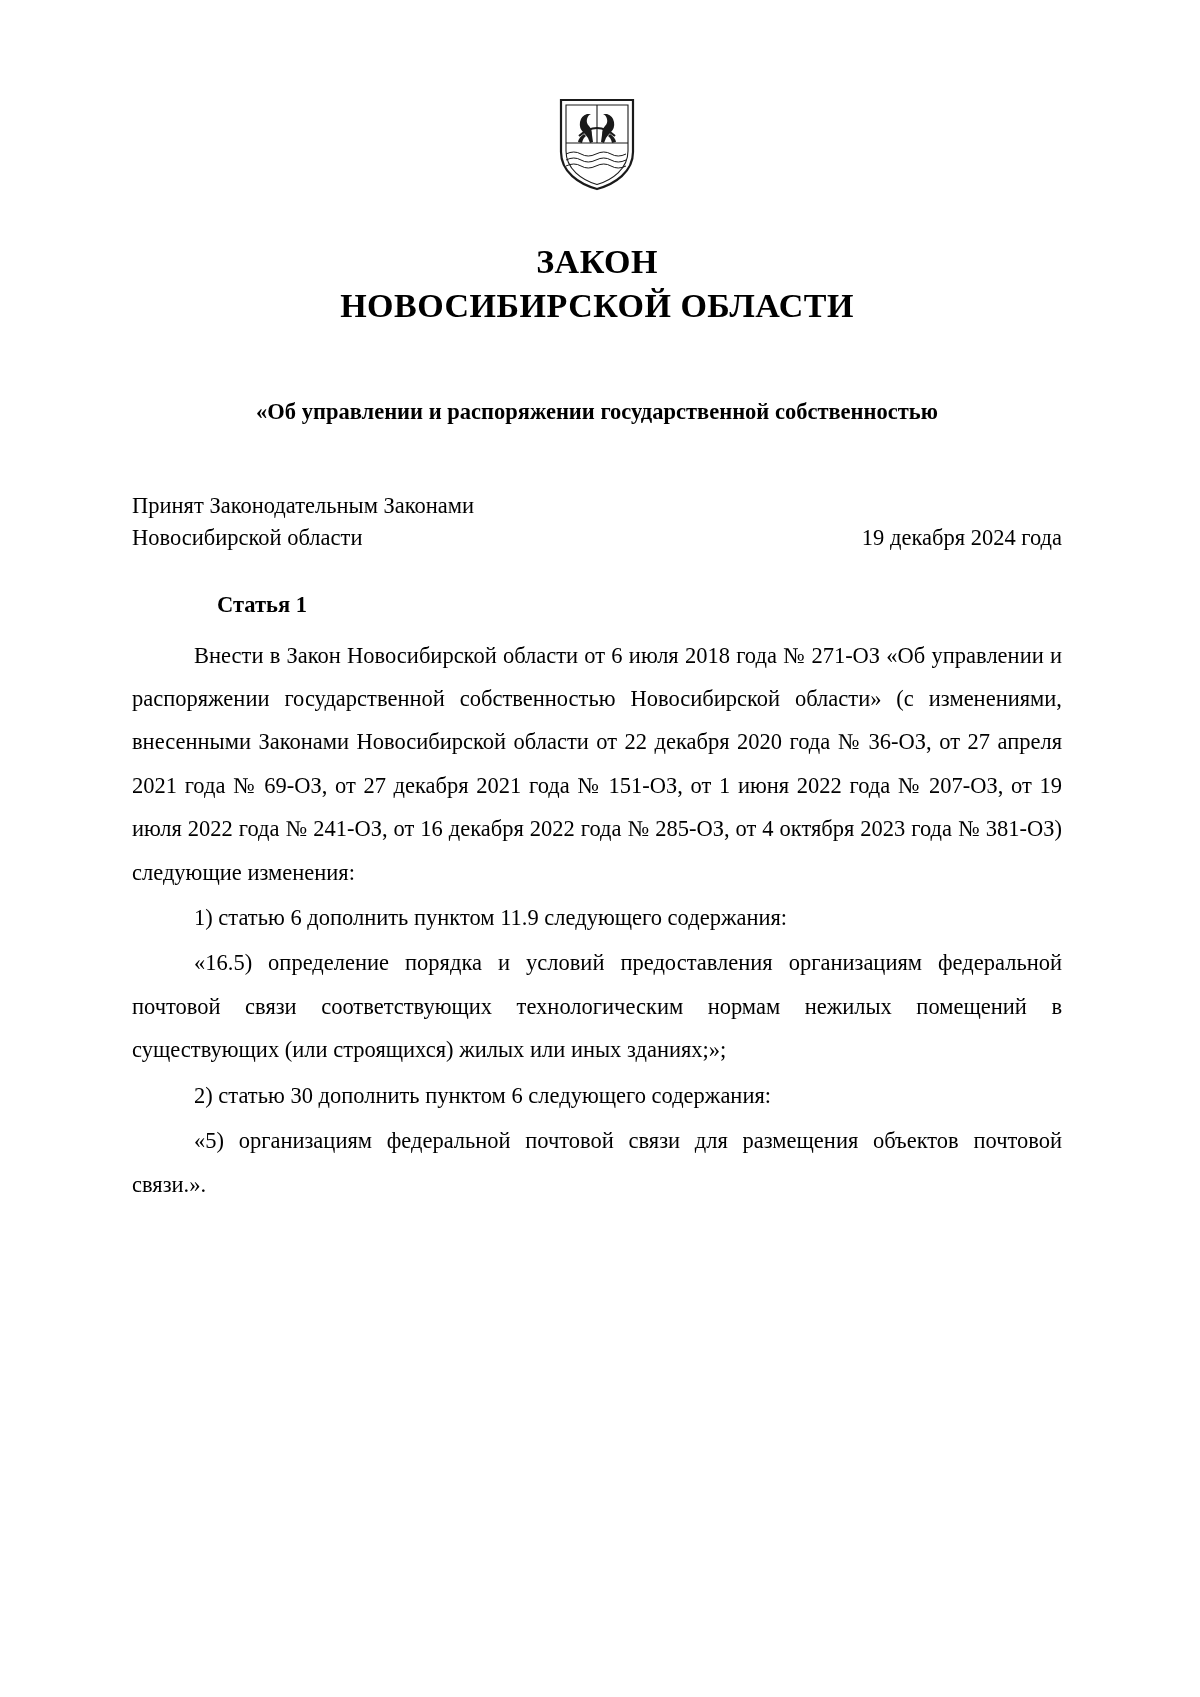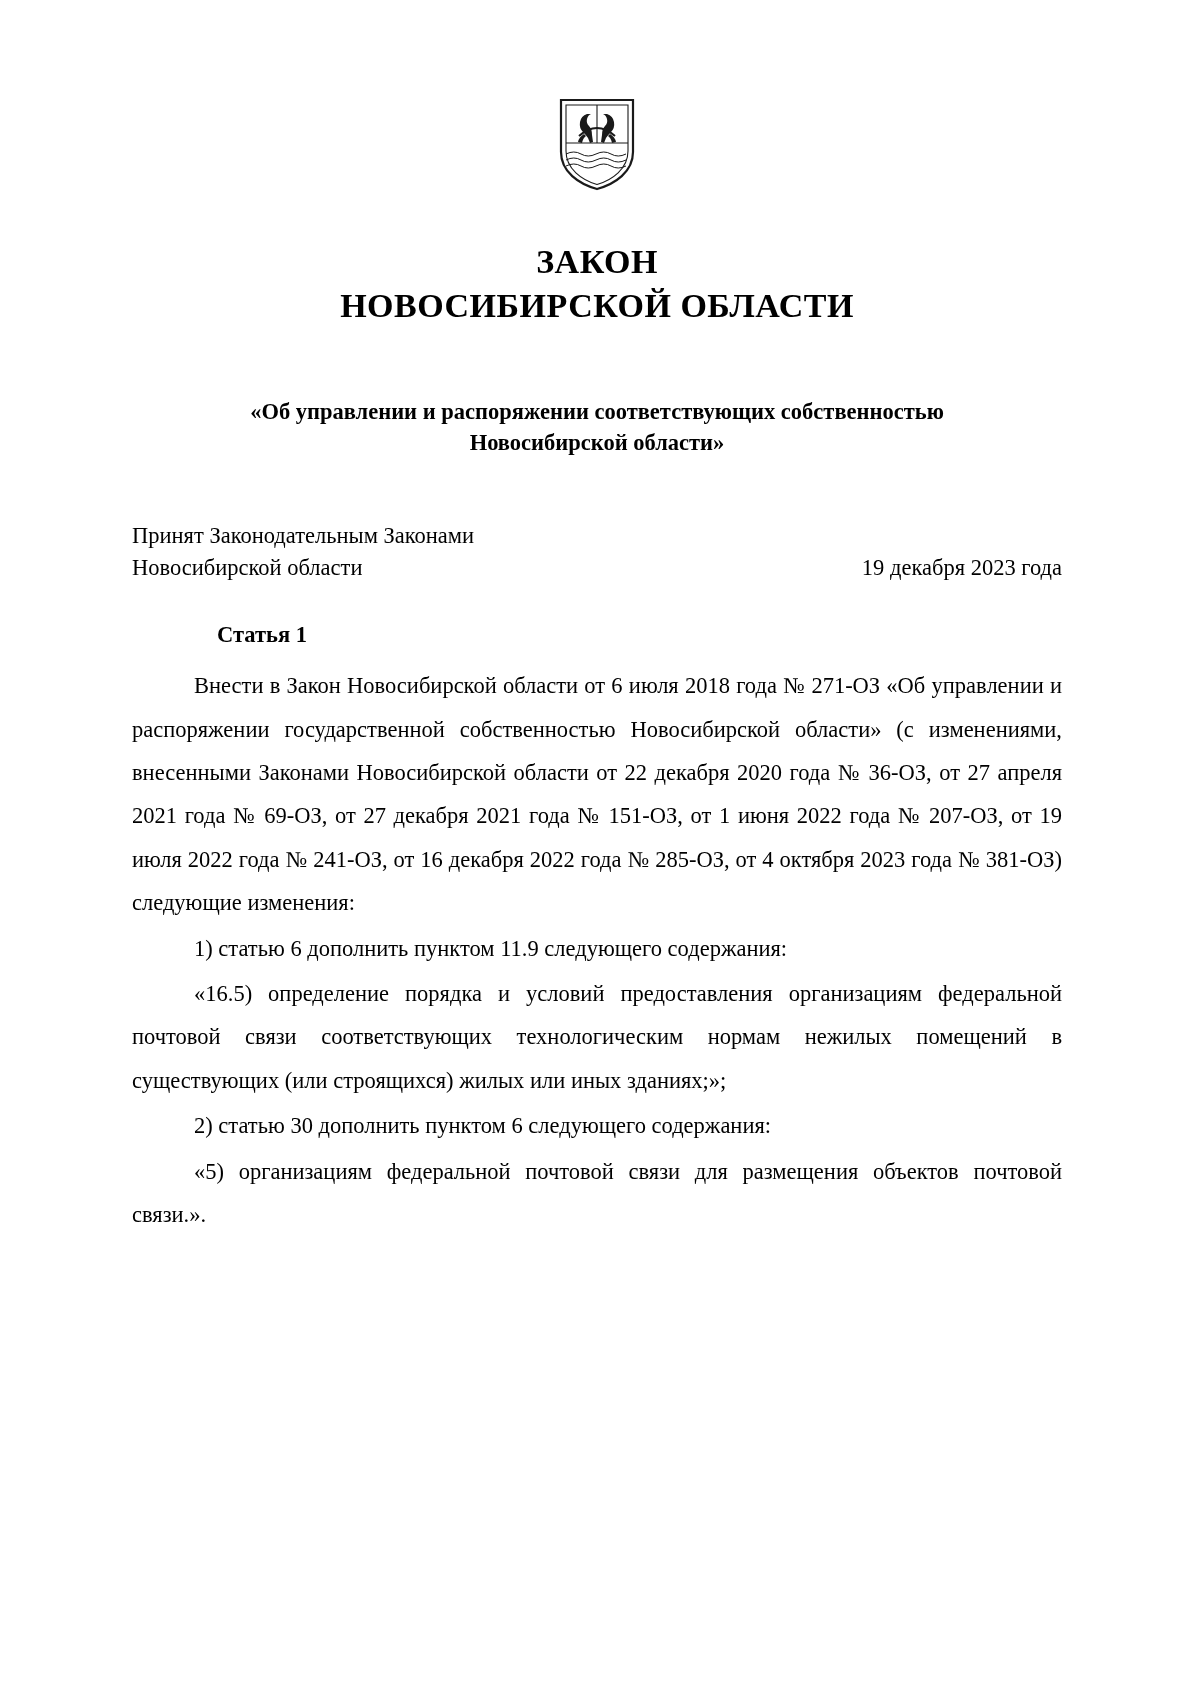"«Об управлении и распоряжении" span { text: соответствующих -> государственной }
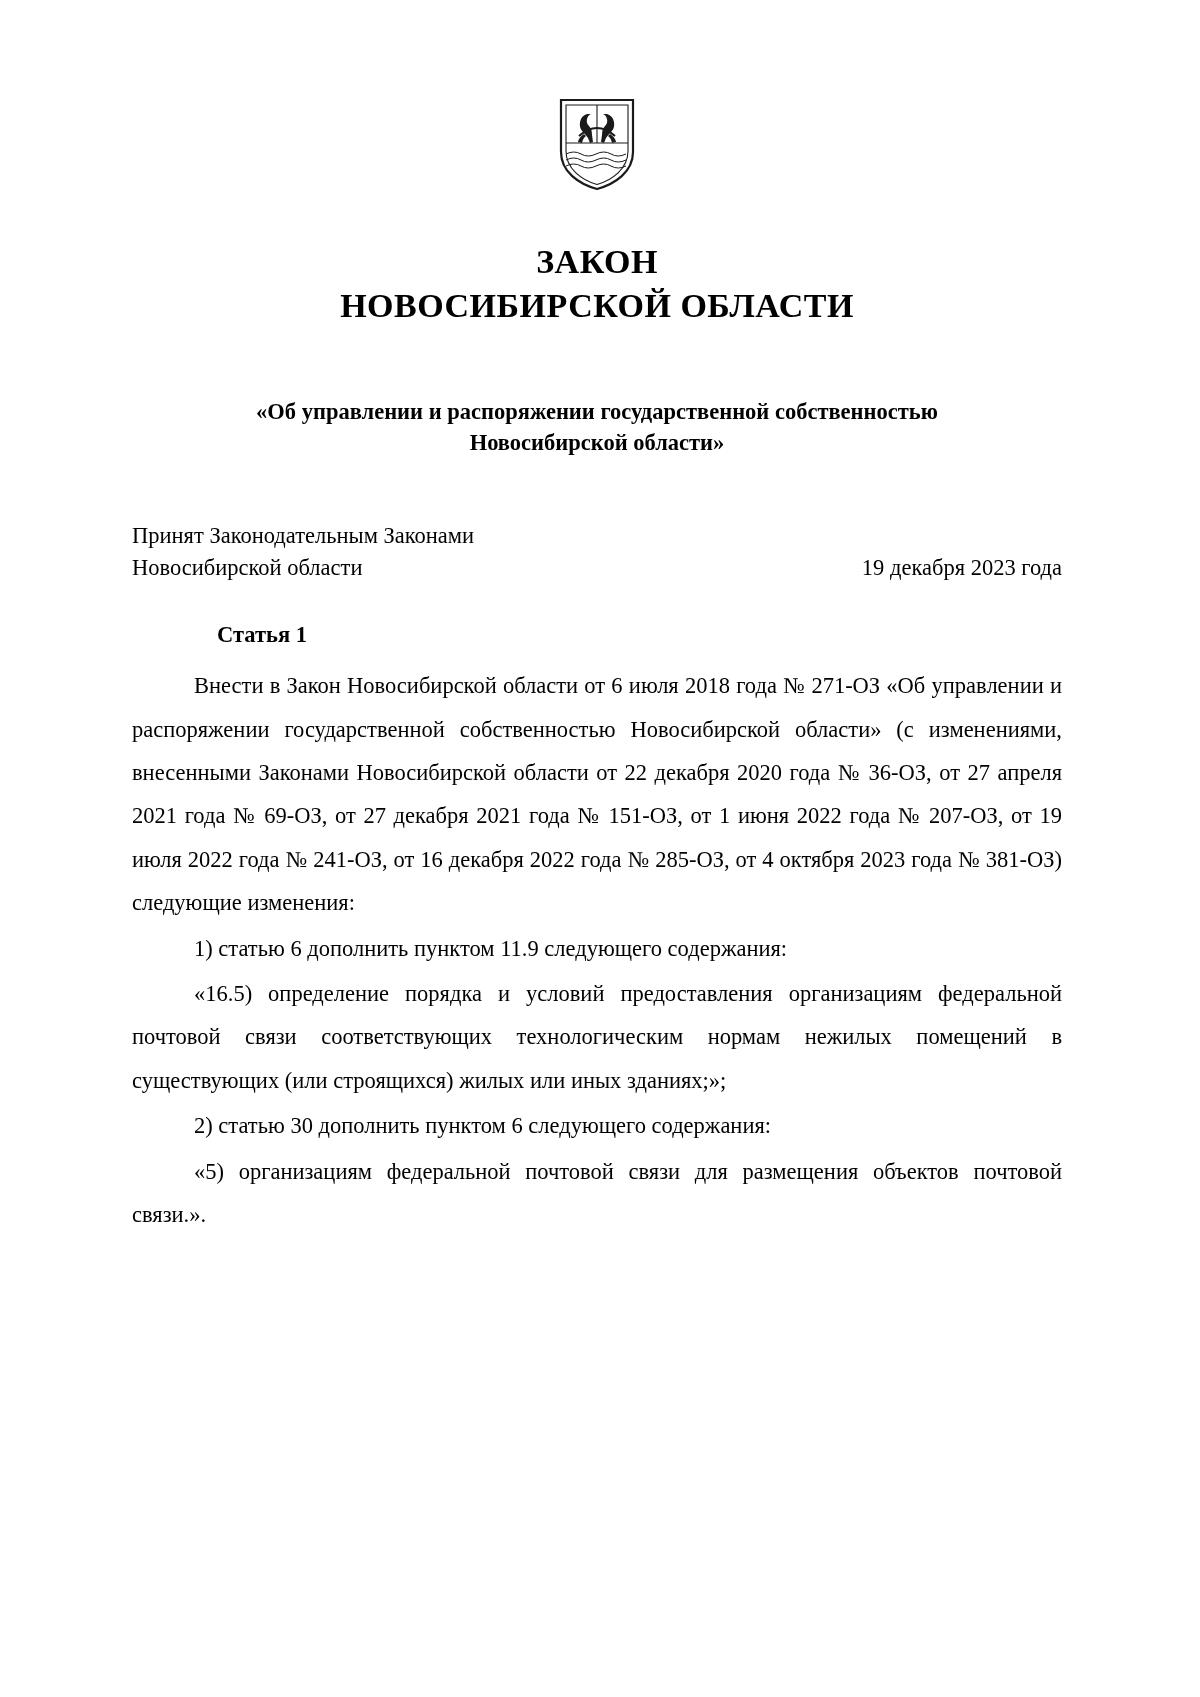"Новосибирской области»" span { html: <span>Новосибирской области»</span> -> none }
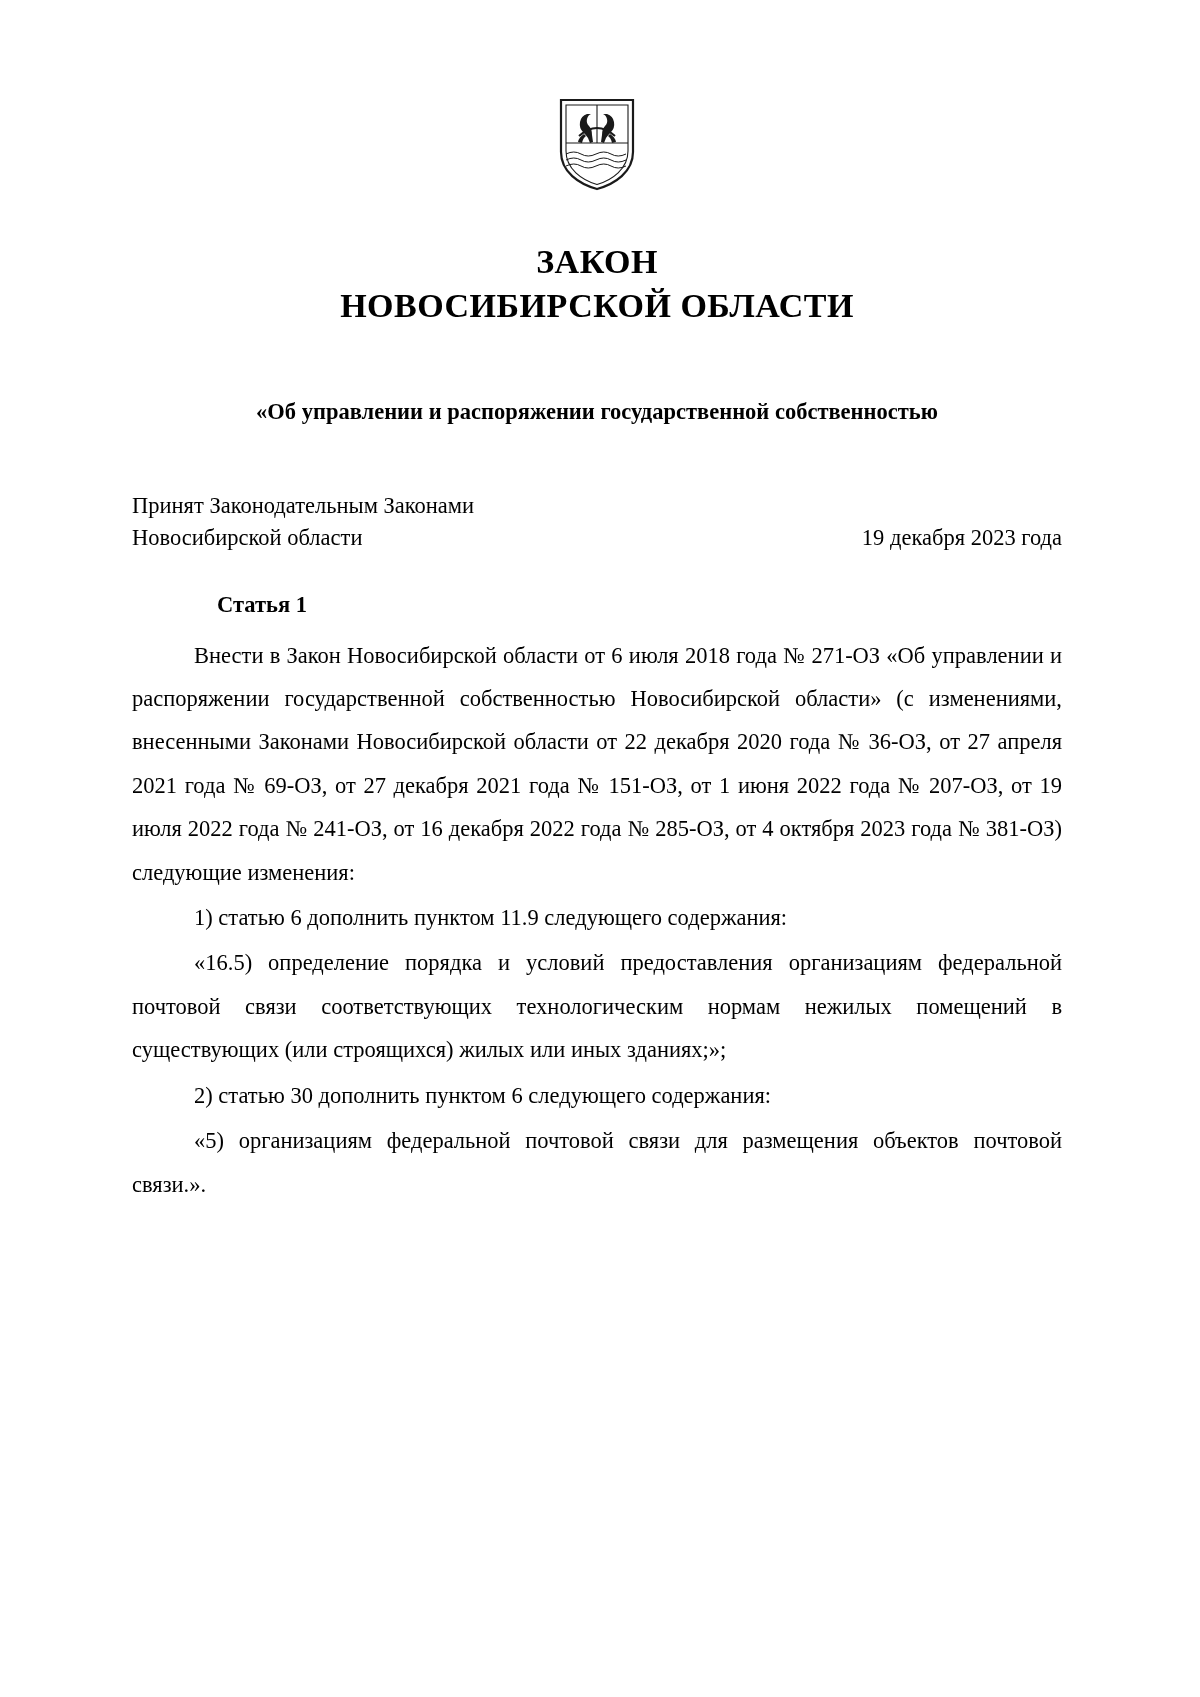"19 декабря 2023 года" span { text: 2023 -> 2024 }
